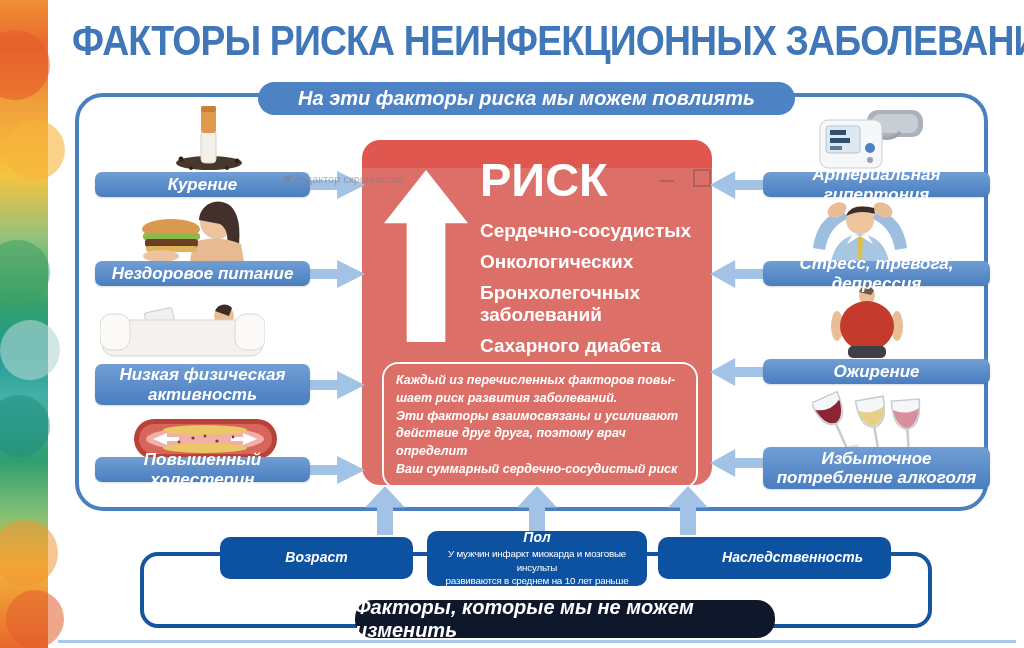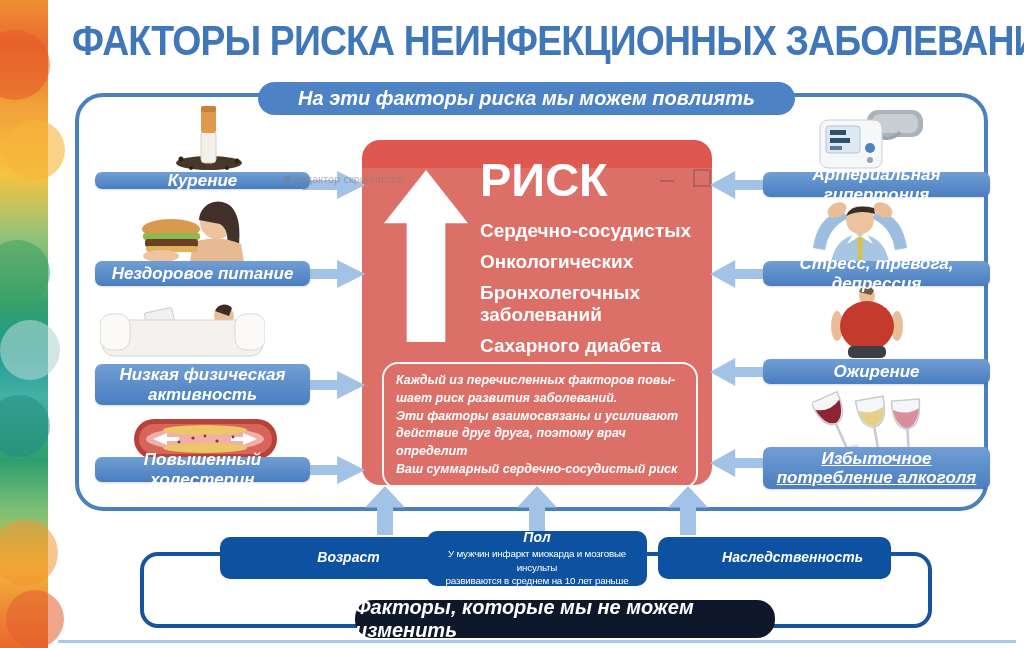"Курение" div.pill { height: 17px -> 25px }
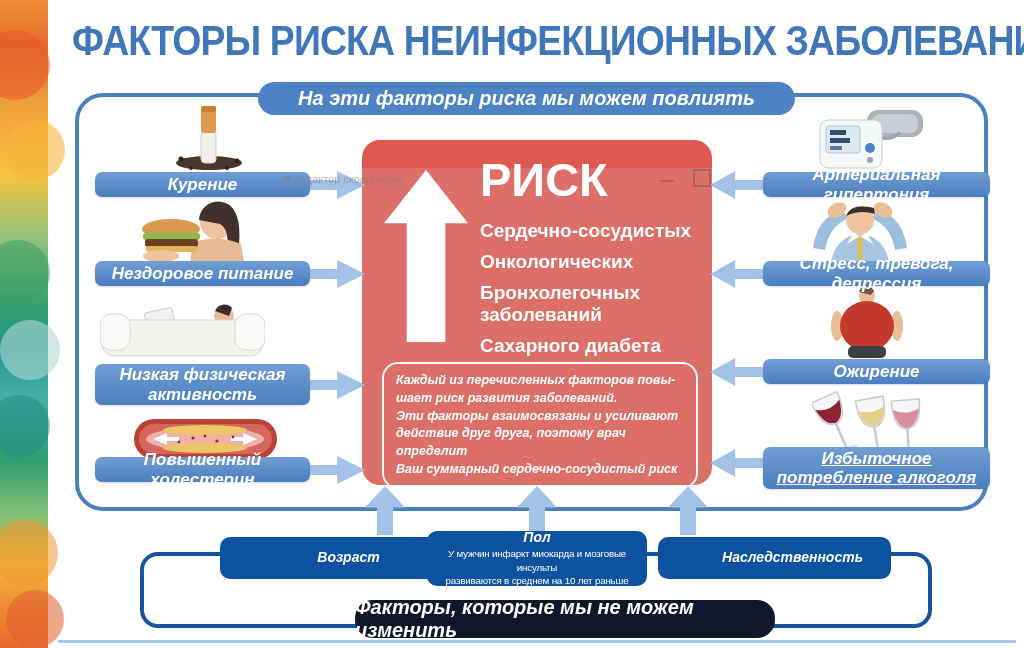"Избыточное" div.pill { text-decoration: underline -> none }
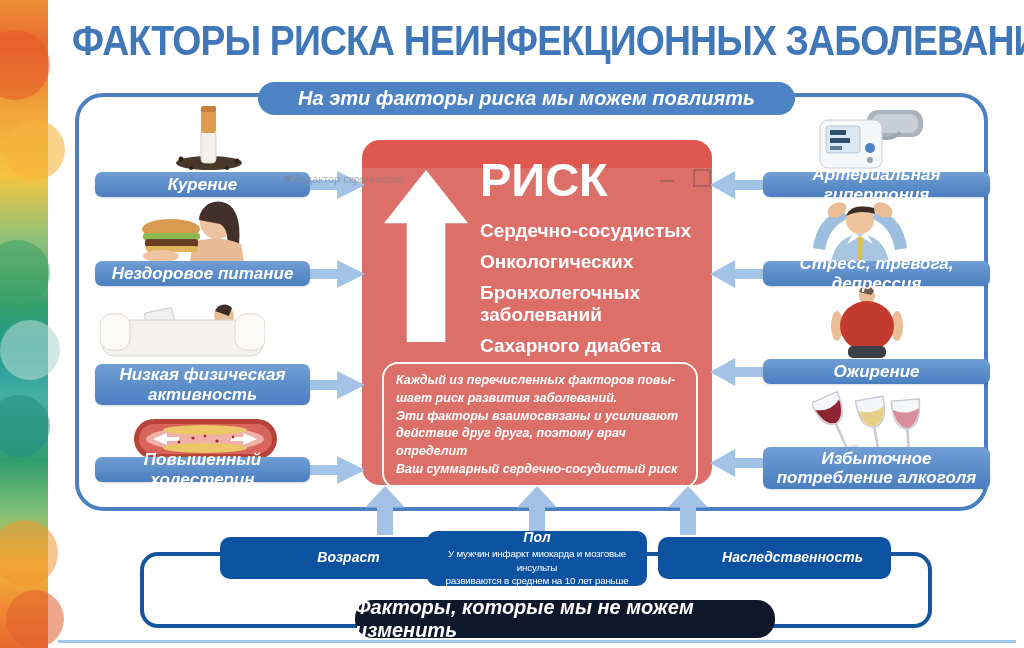"Возраст" div.darkbox { padding-left: 32px -> none }
